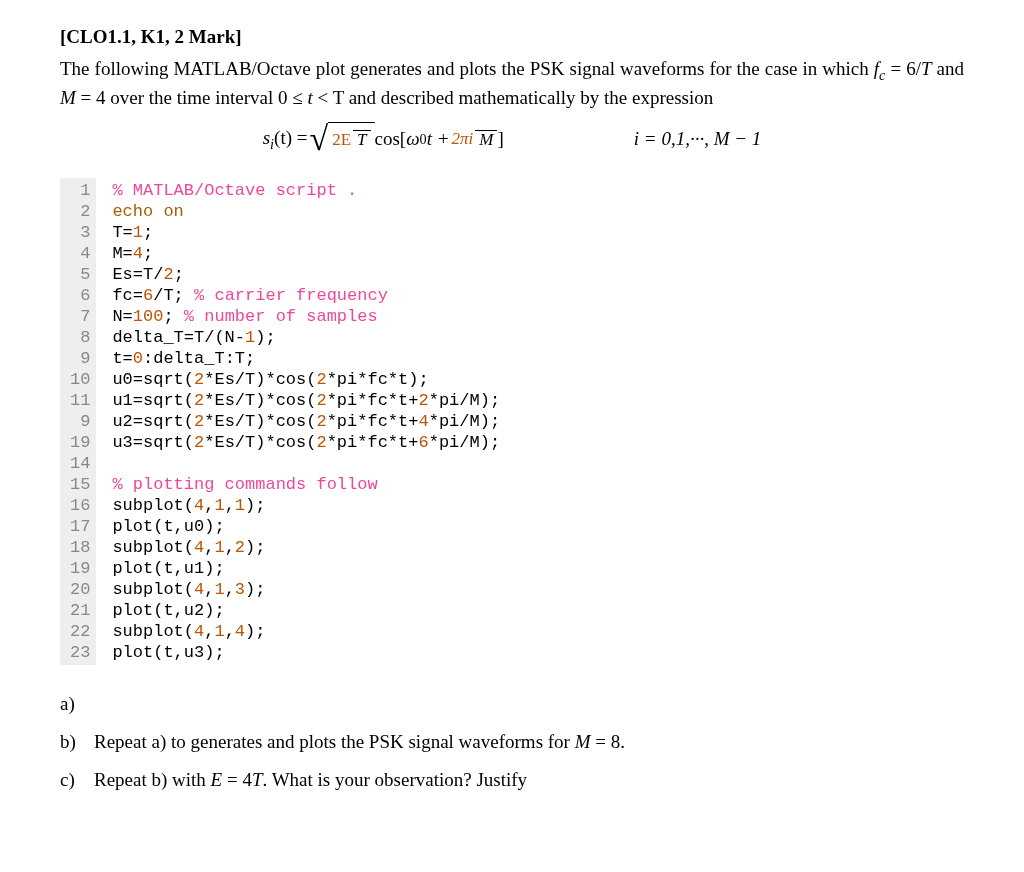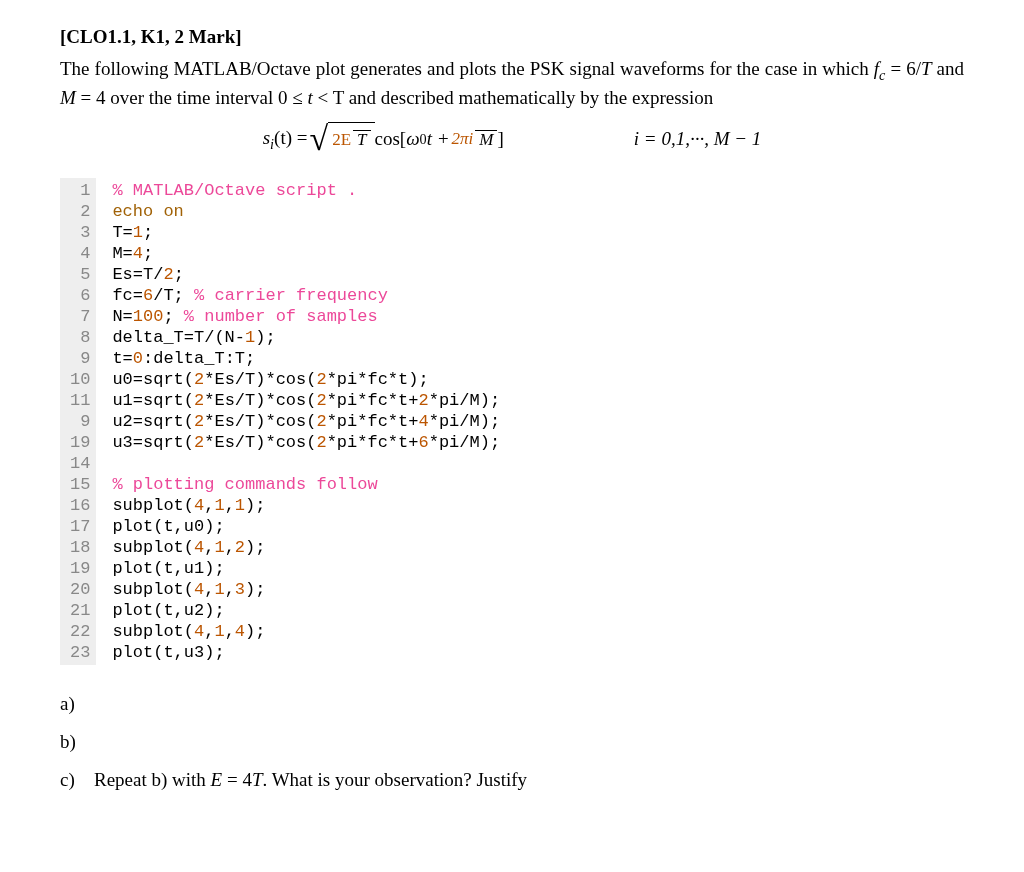"Repeat a) to generates and" span { html: none -> <span> <span>Repeat a) to generates and plots the PSK signal waveforms for </span><span>M</span><span> = 8.</span> </span> }
